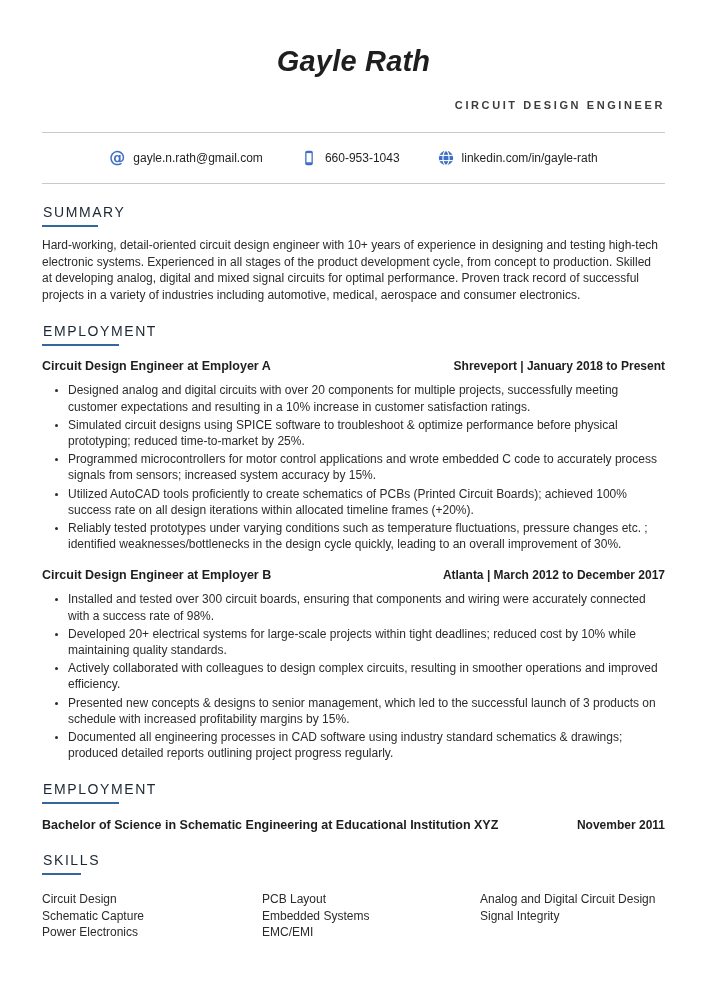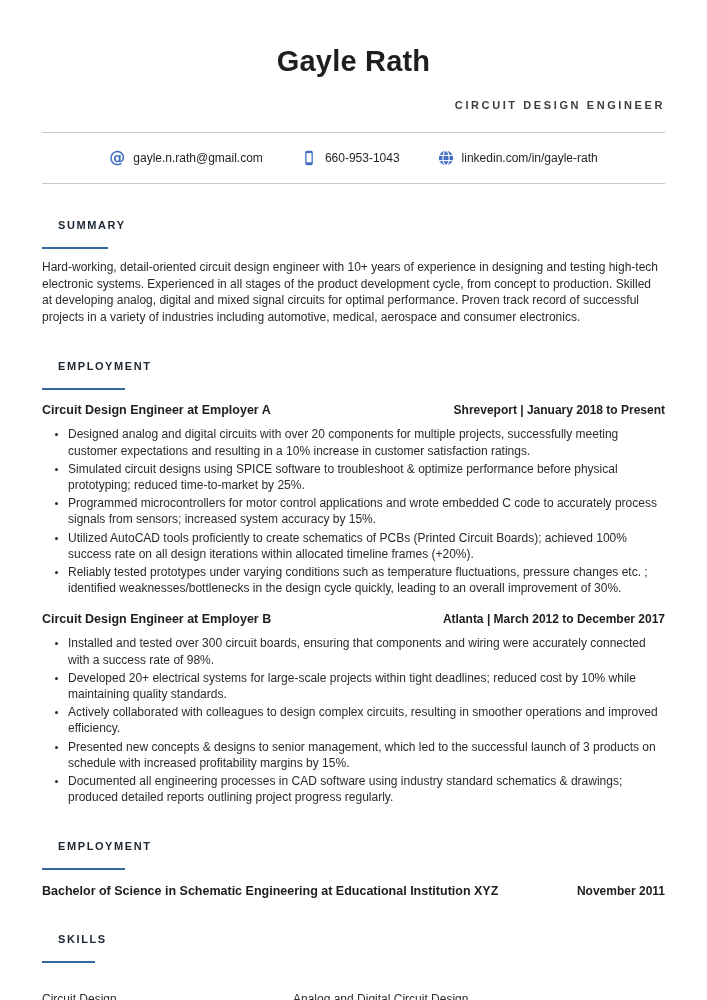"Gayle Rath" .name { font-style: none -> italic }
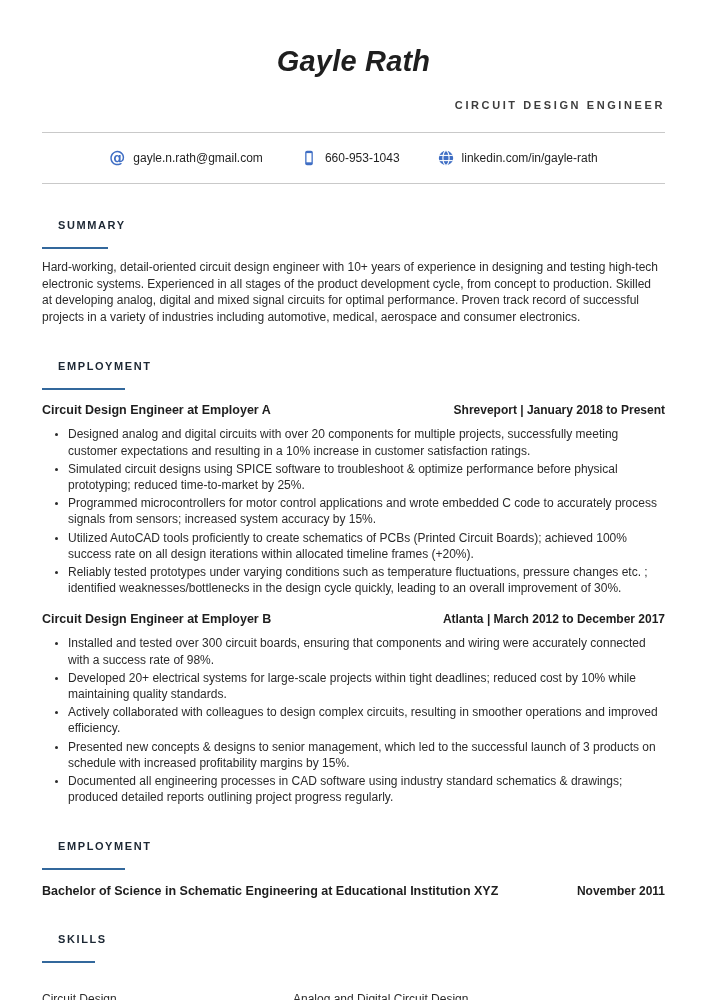"SUMMARY" .sec-head { font-size: 11px -> 14px; font-weight: 700 -> 400; margin: 16px -> 1px }
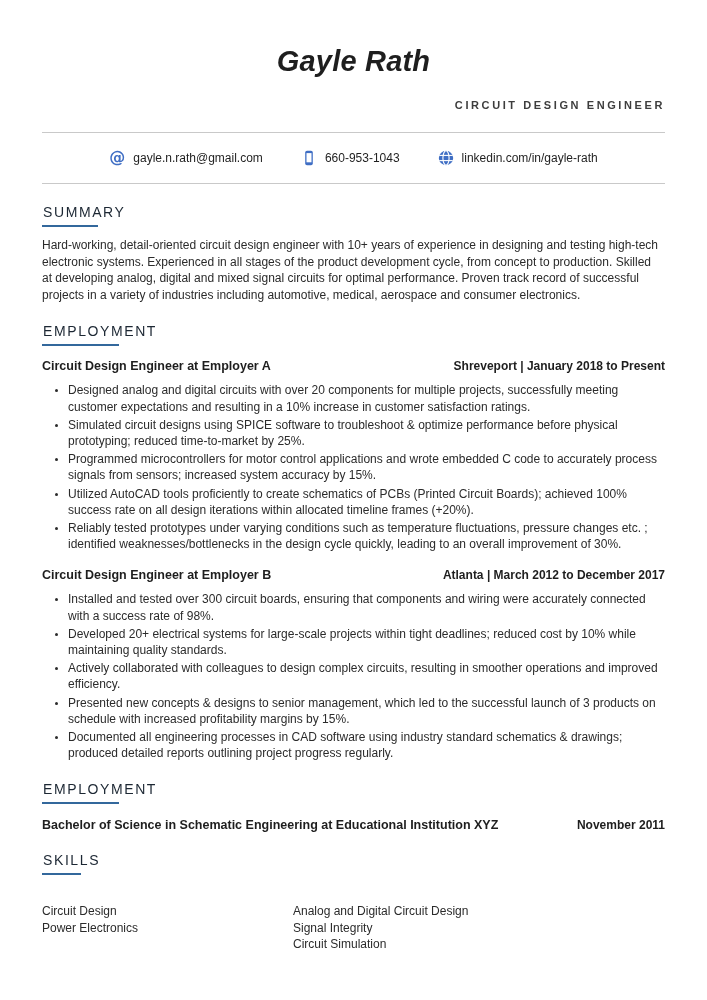"Circuit Design" .skills-grid { gap: 31px -> none; margin-top: 28px -> 16px }
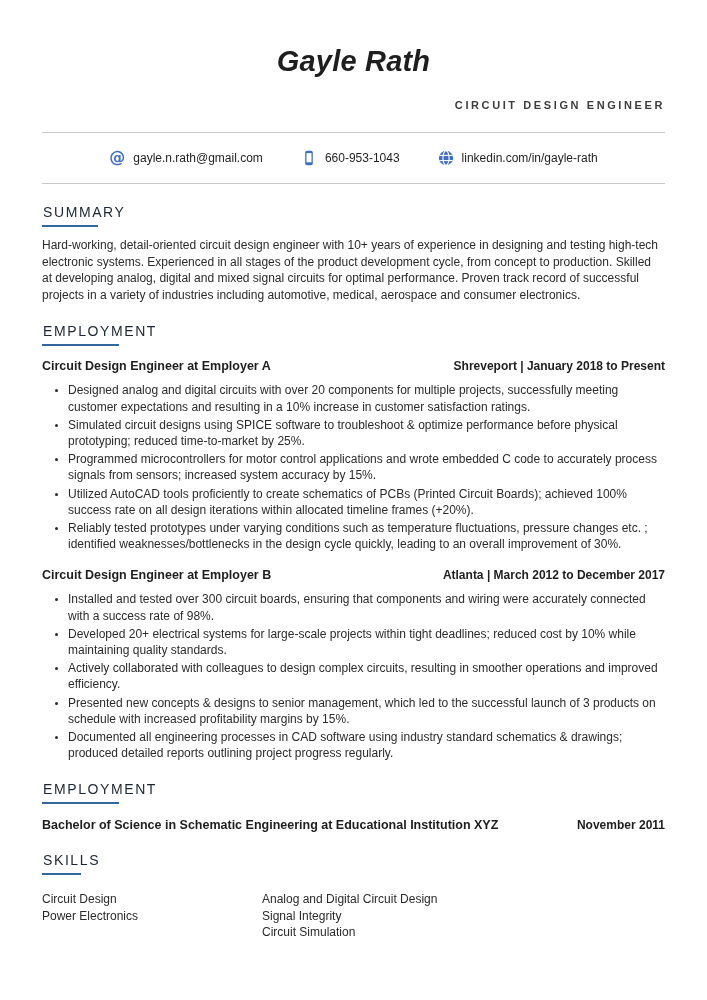"PCB Layout" div.skills-col { html: none -> <div> <span>PCB Layout</span> <span>Embedded Systems</span> <span>EMC/EMI</span> </div> }
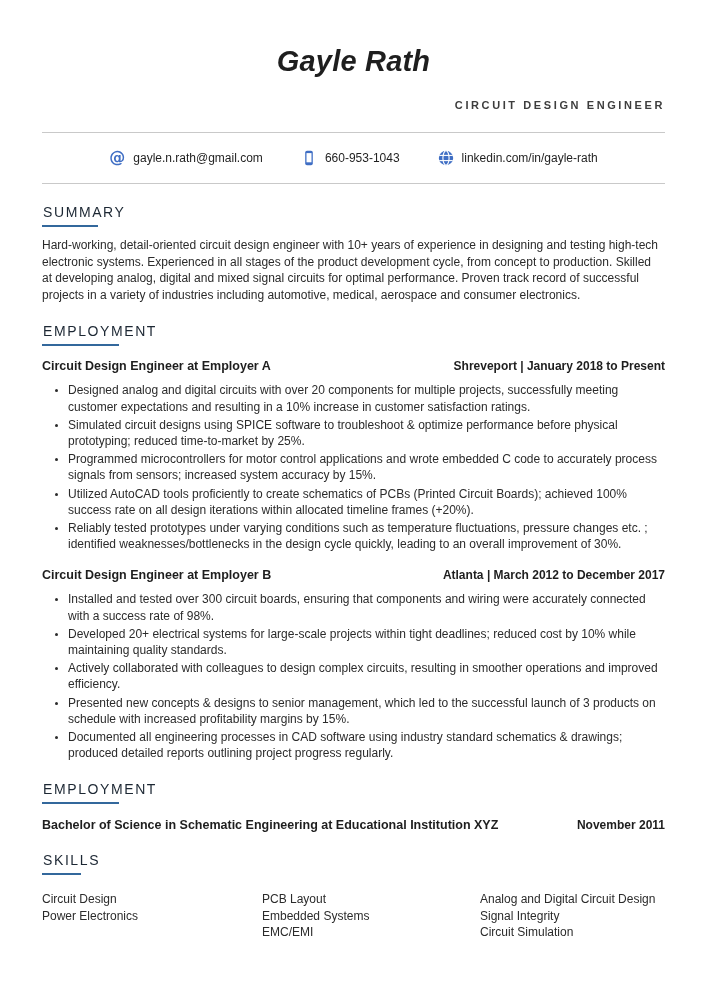"Schematic Capture" span.skill-item { html: none -> <span>Schematic Capture</span> }
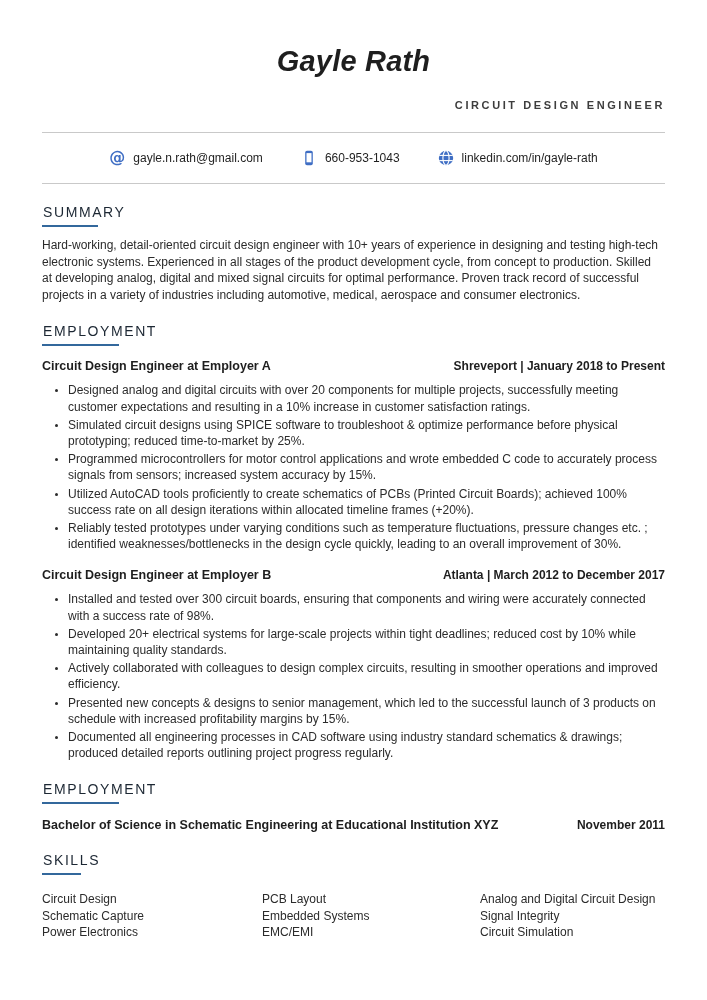"Circuit Simulation" span.skill-item { html: <span>Circuit Simulation</span> -> none }
